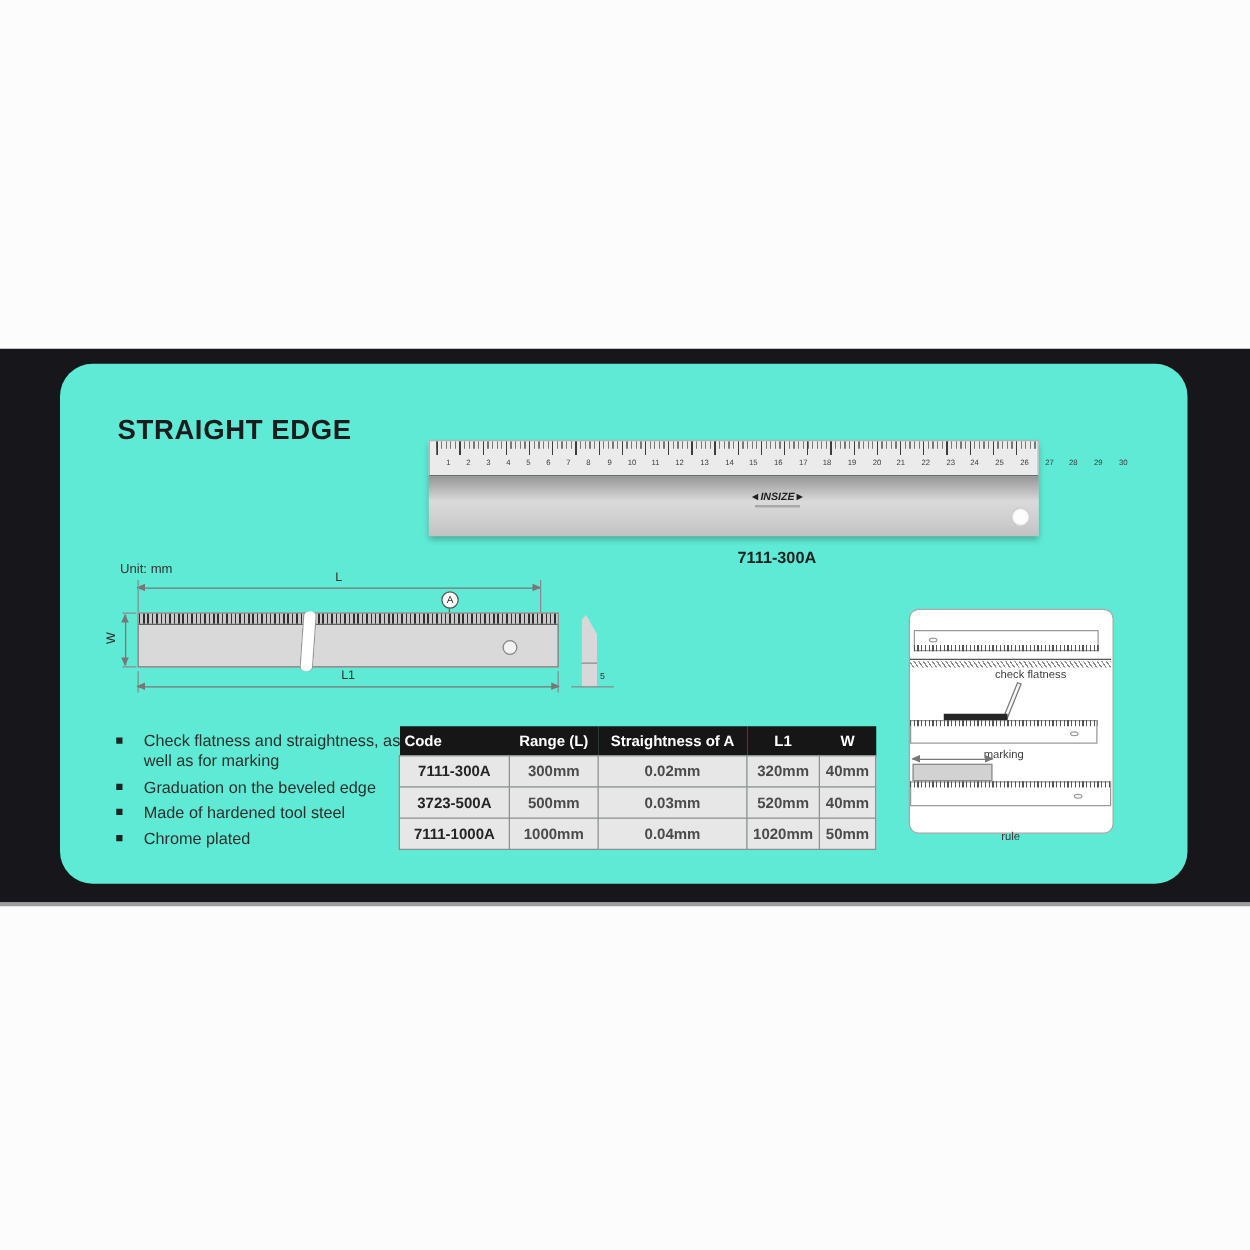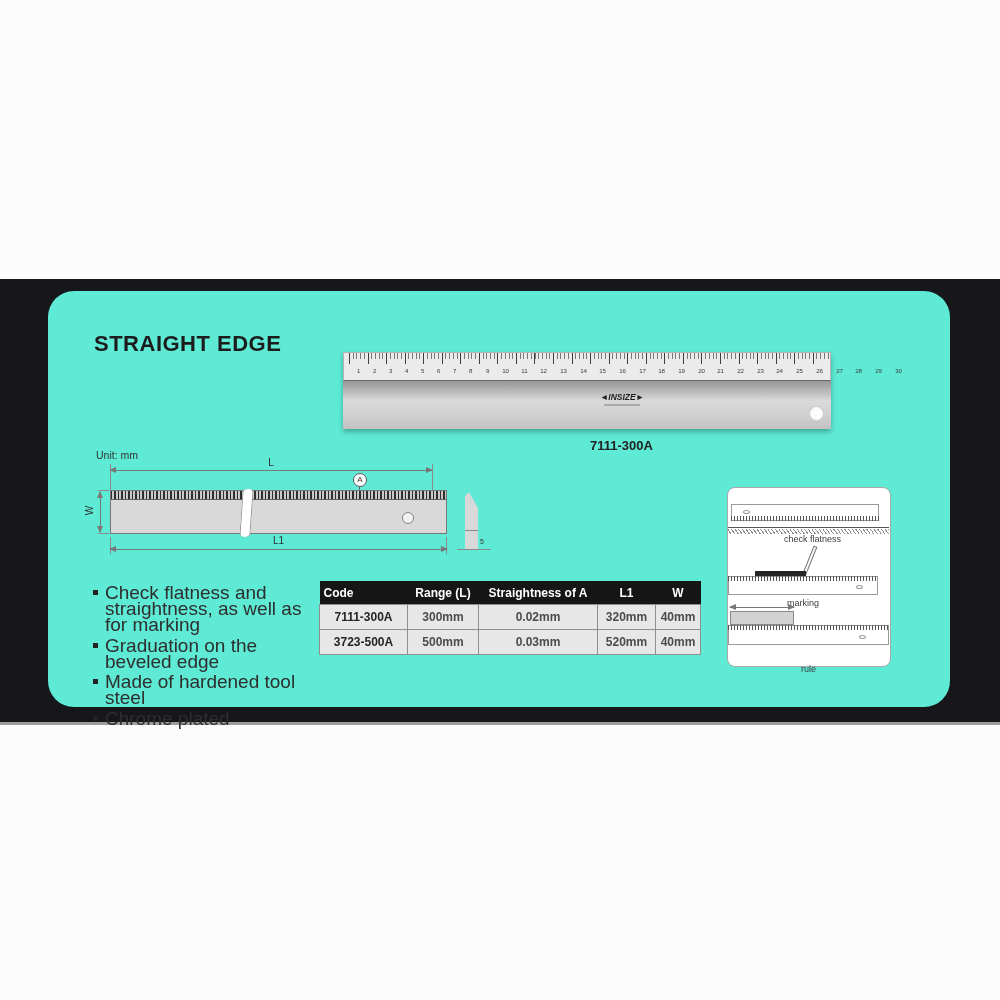"check flatness" div.app-label { left: 4px -> 16px }
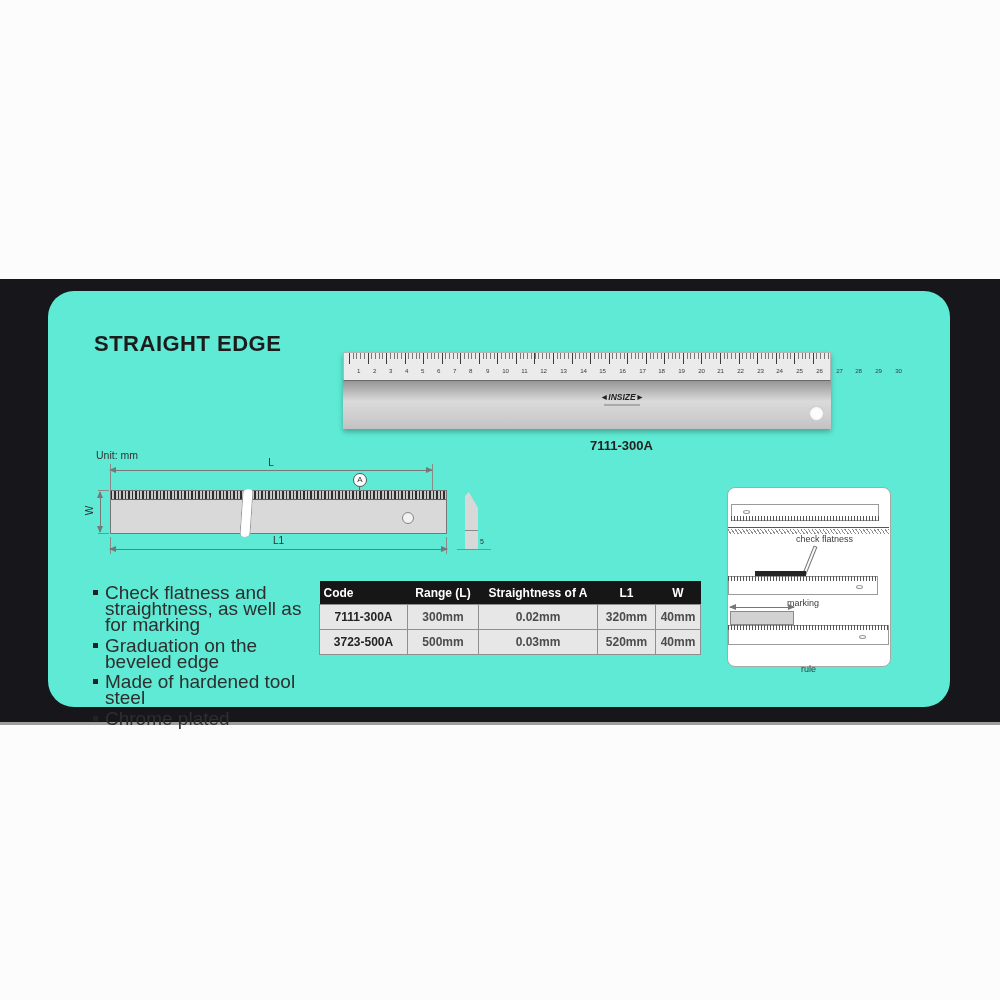"Check flatness and straightness, as" .feature { font-size: 19px -> 13px; gap: 7px -> 17px }
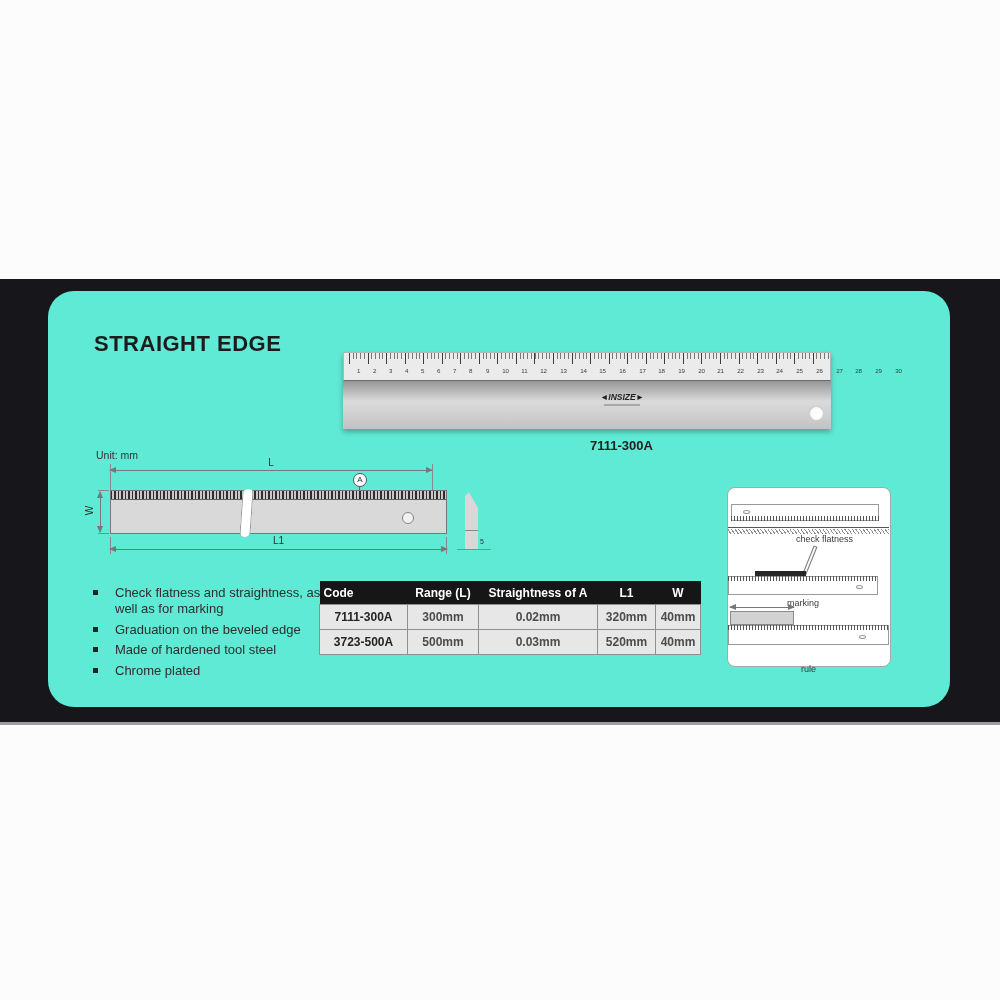"7111-1000A" tr { html: none -> <tr> <td>7111-1000A</td> <td>1000mm</td> <td>0.04mm</td> <td>1020mm</td> <td>50mm</td> </tr> }
